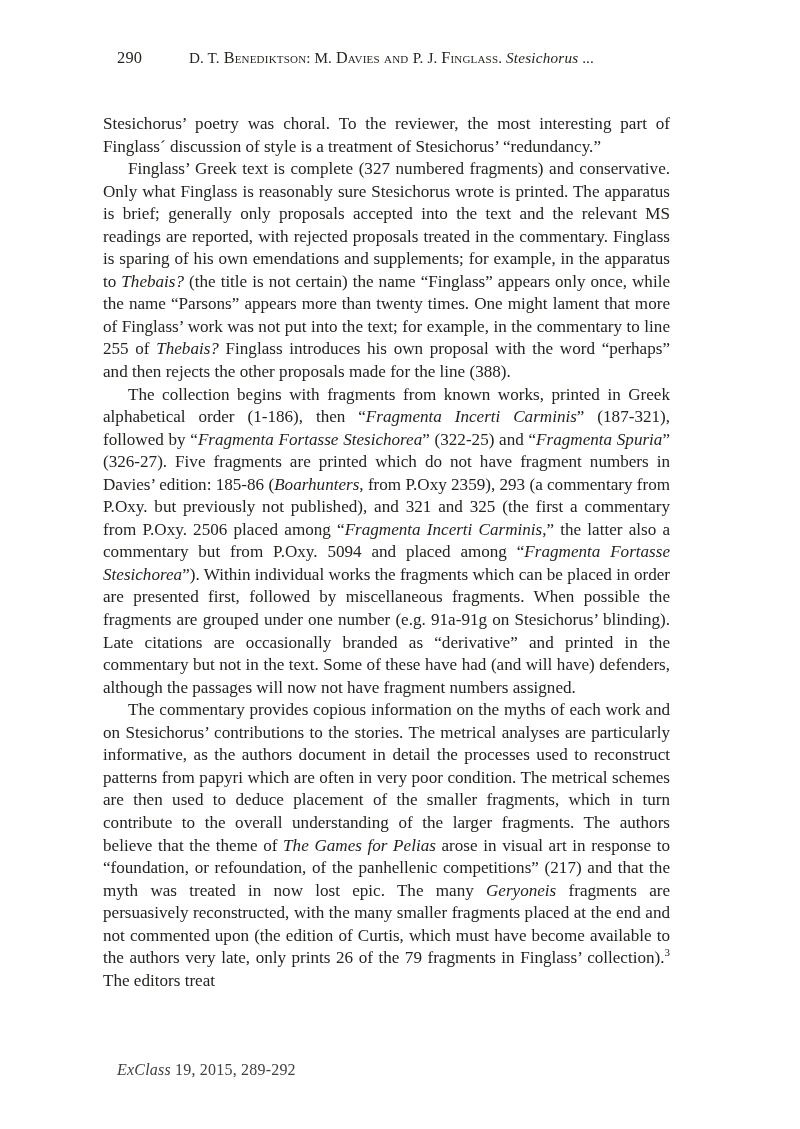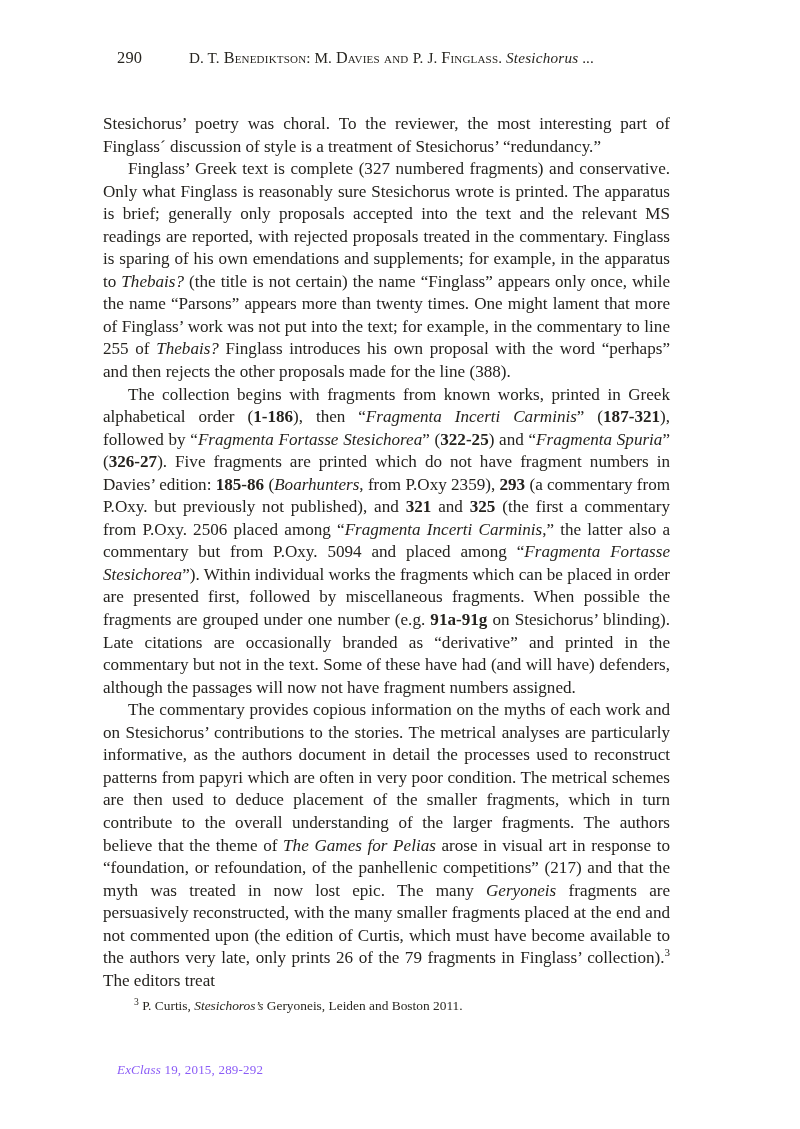"1-186" .bd { font-weight: bold -> normal }
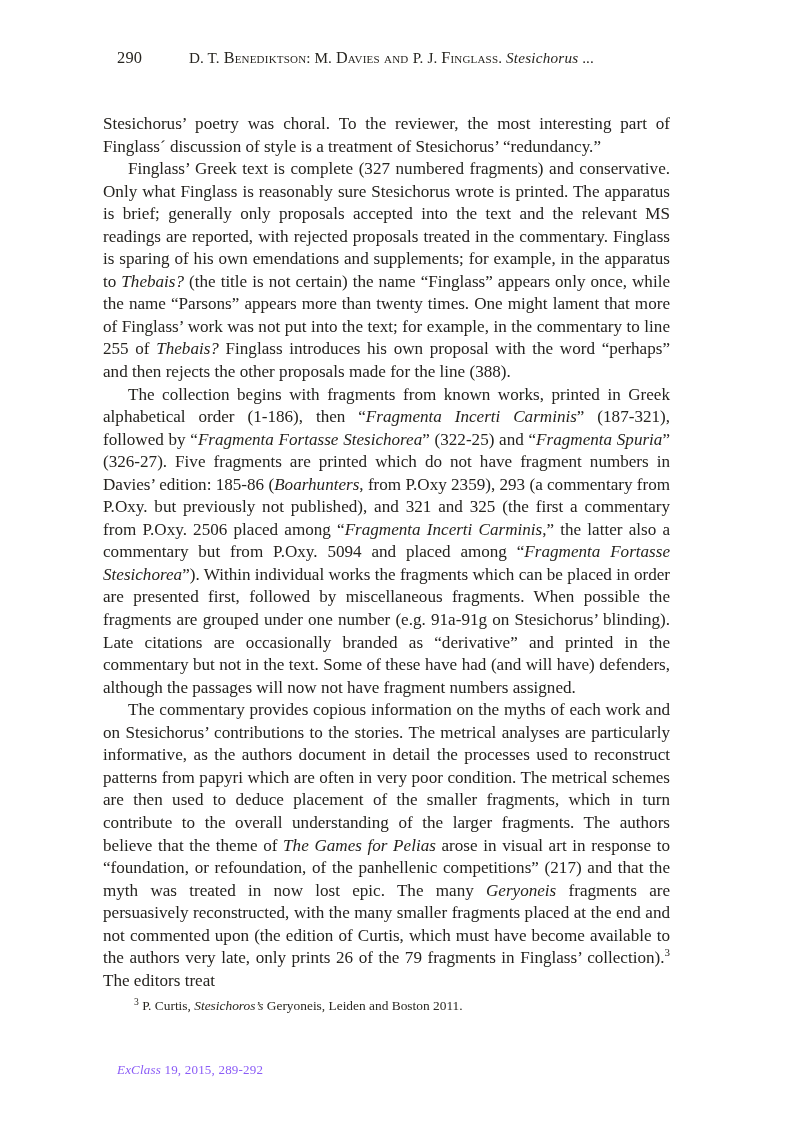"3 P. Curtis, Stesichoros’s Geryoneis," div.footnote { html: <div> <sup>3</sup><span> P. Curtis, </span><span>Stesichoros’s</span><span> Geryoneis, Leiden and Boston 2011.</span> </div> -> none }
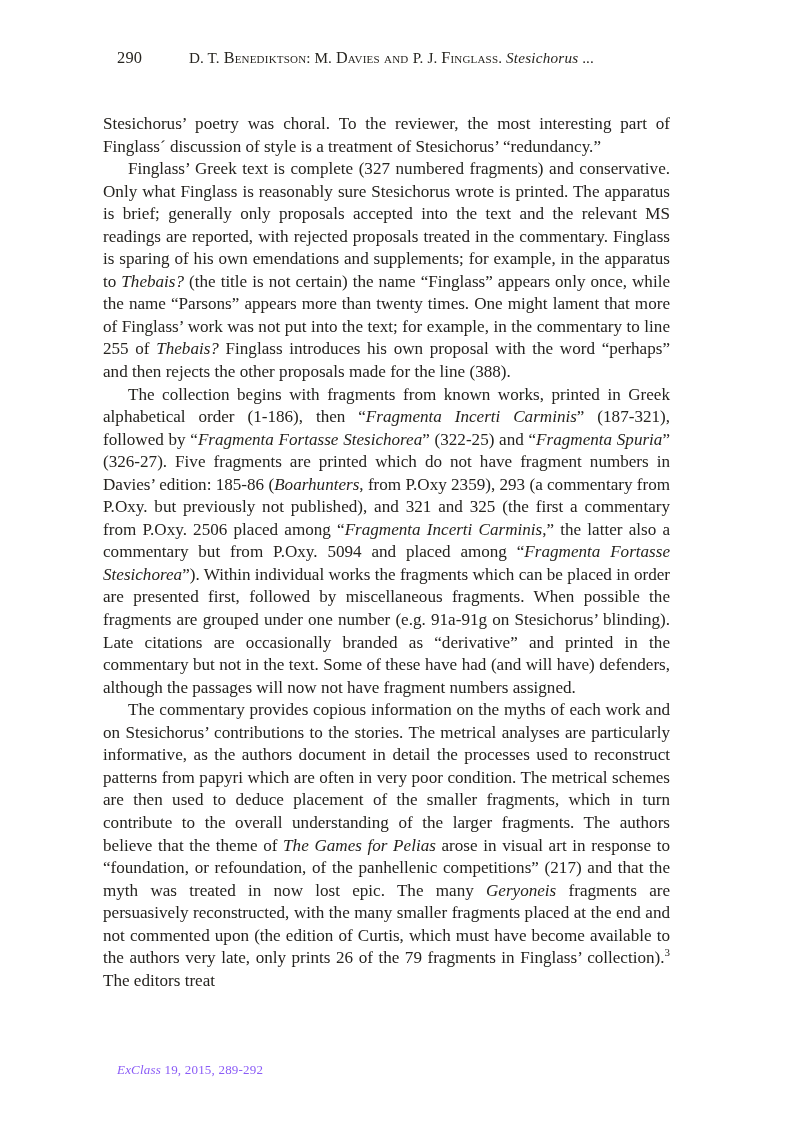"ExClass 19, 2015, 289-292" .running-foot { color: #8b5cf6 -> #404040; font-size: 13px -> 16px }
